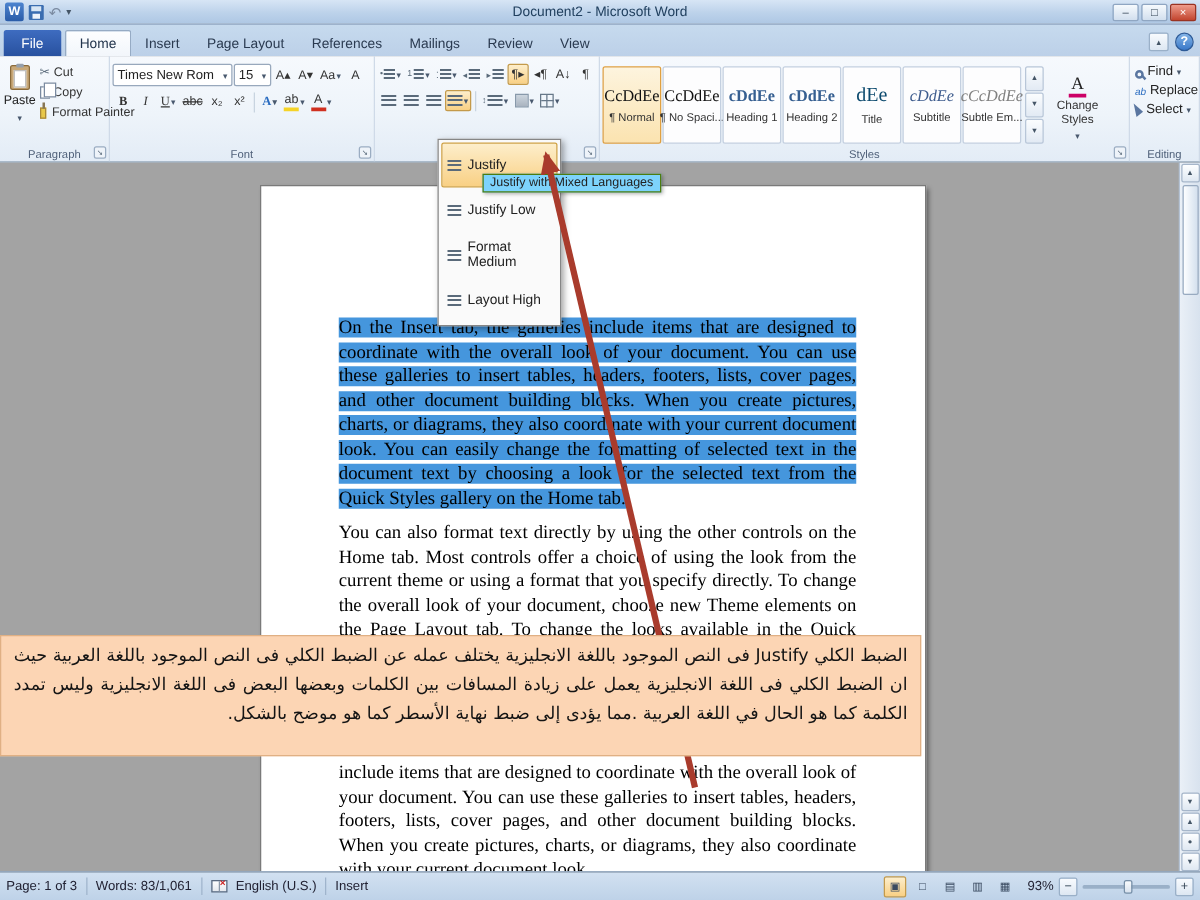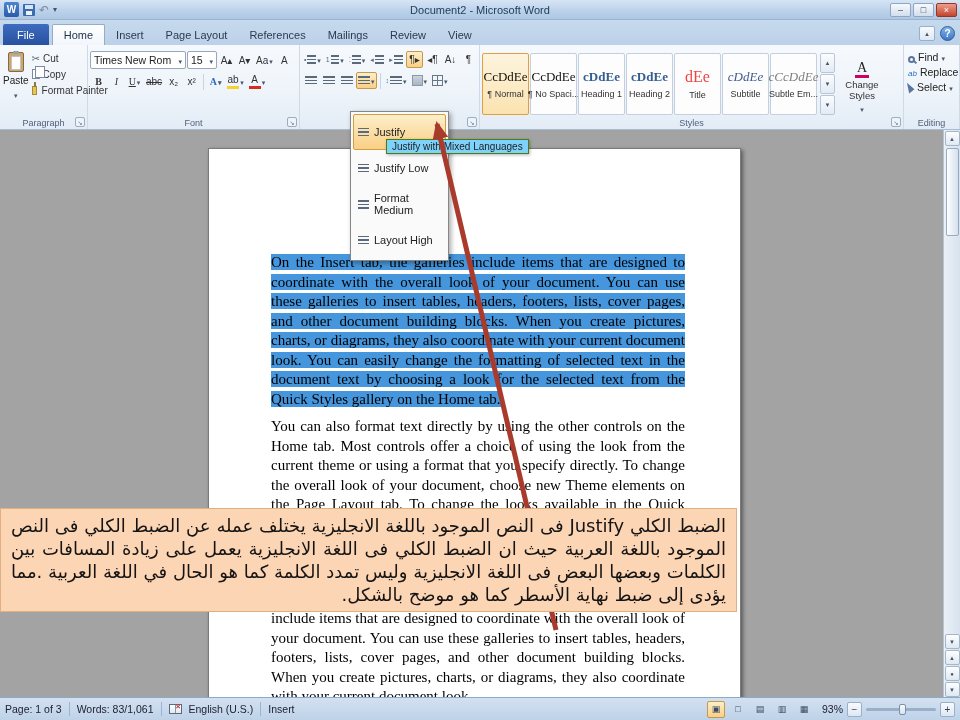"dEe" .style-card .prev.t { color: #ef4444 -> #0c4a6e }
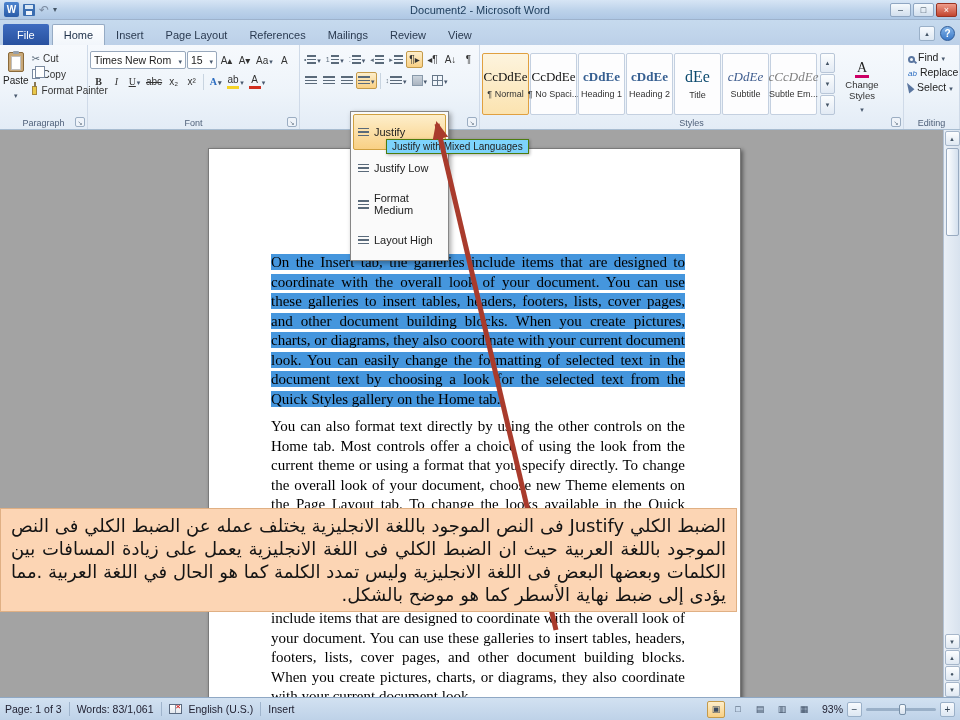"الضبط الكلي Justify فى النص" .arabic-box { font-size: 18px -> 14px }
